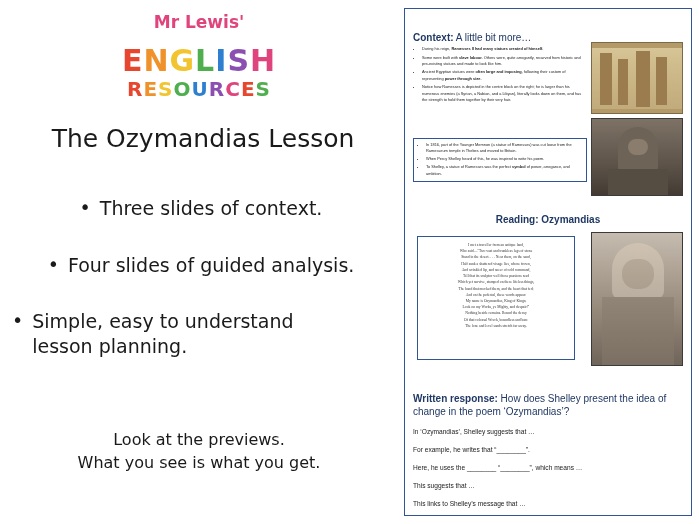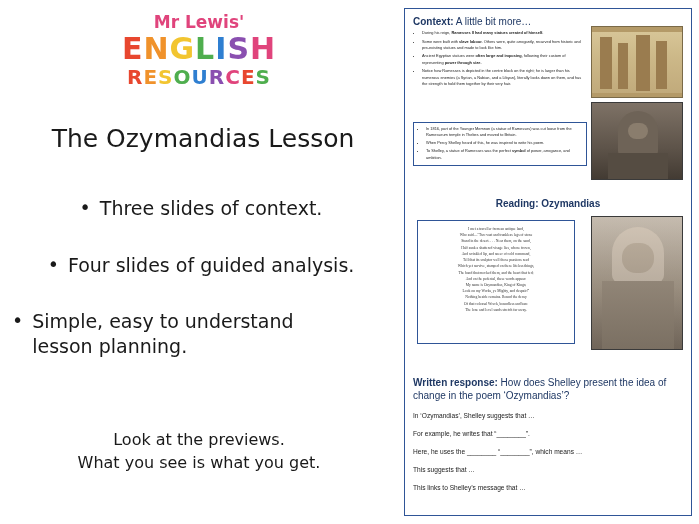"Context: A little bit more…" .sec-head { margin: 0 0 4px 0 -> 16px 0 4px 0 }
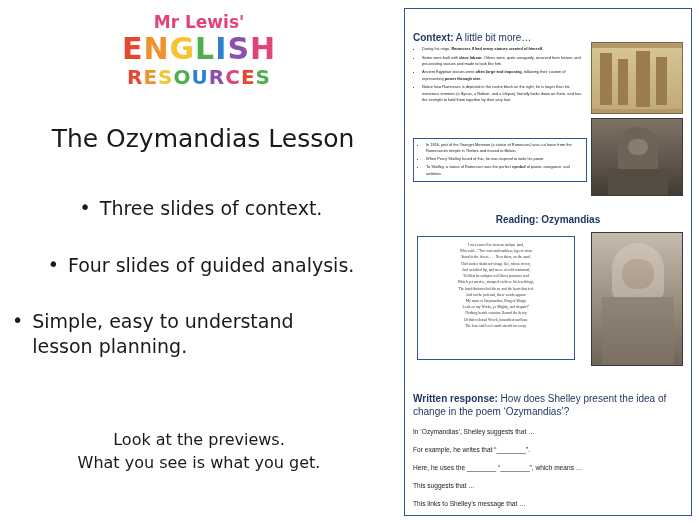"ENGLISH" #logo .l2 { margin-top: 3px -> 15px }
